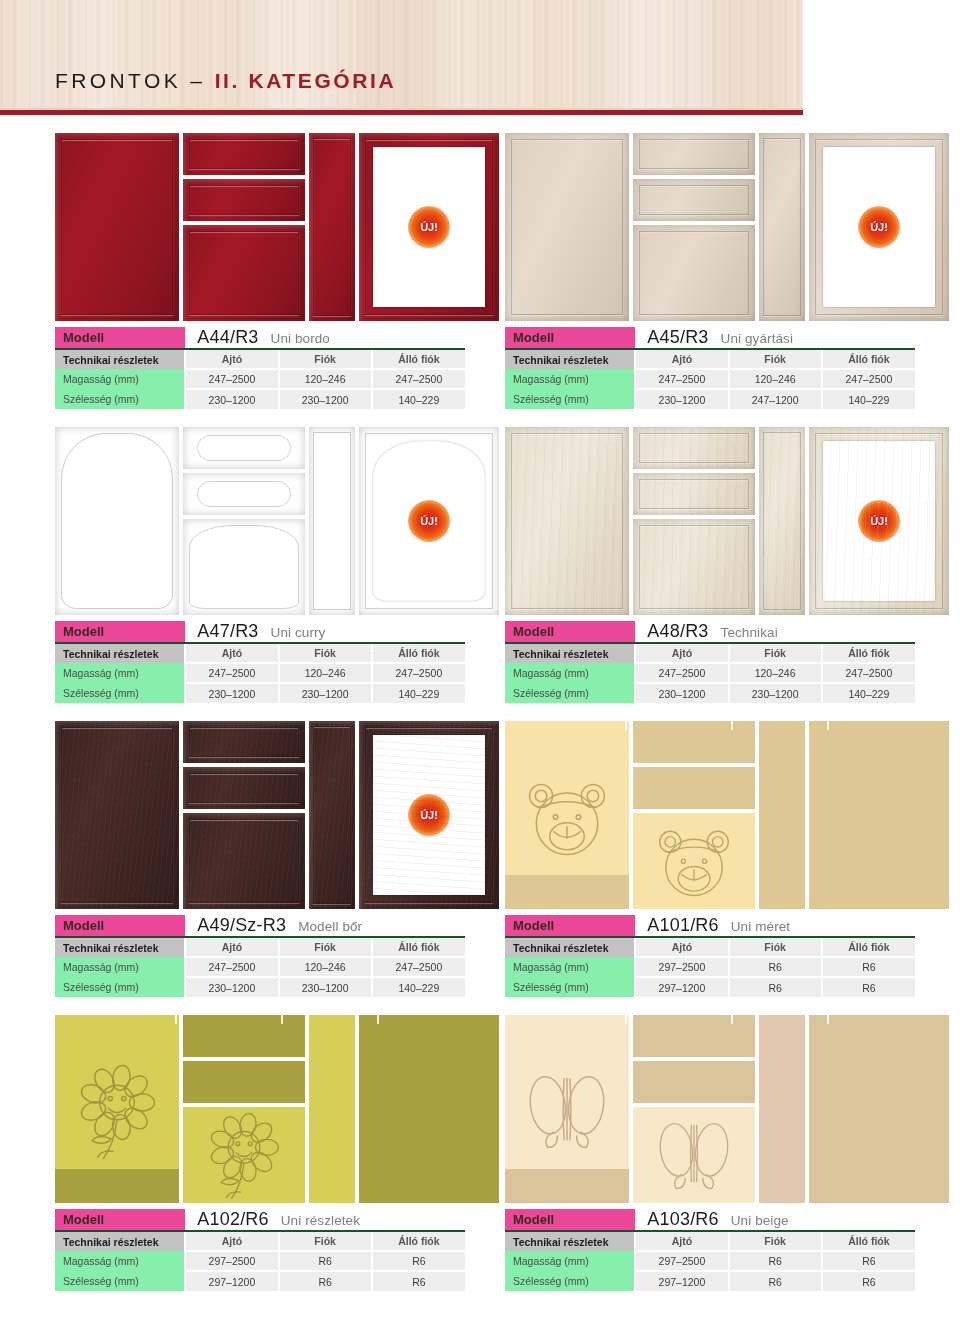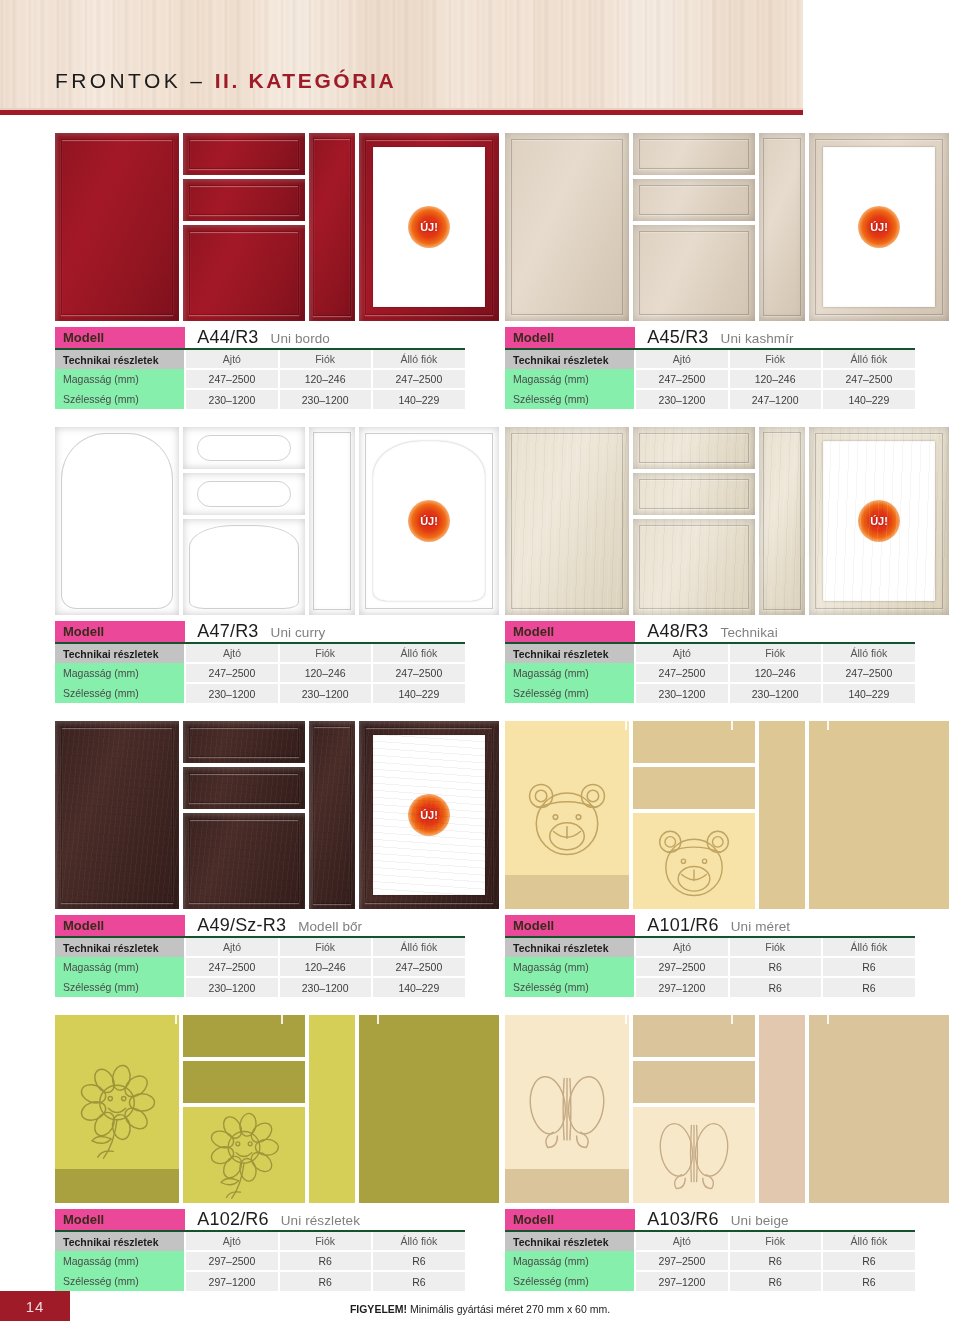"Uni kashmír" span.cname { text: kashmír -> gyártási }
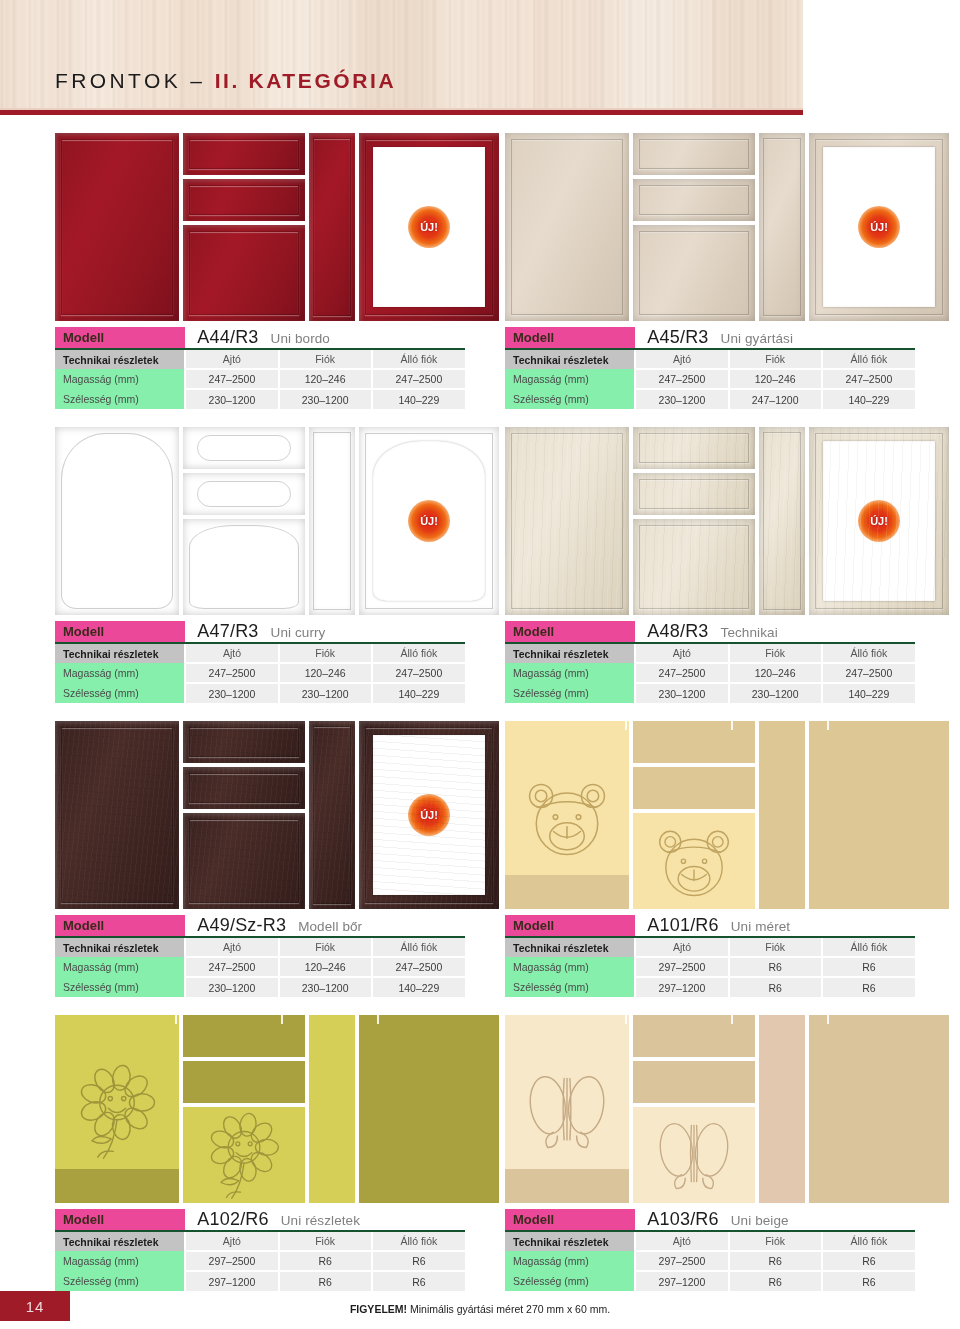"Ajtó" .cell-head { font-weight: none -> bold }
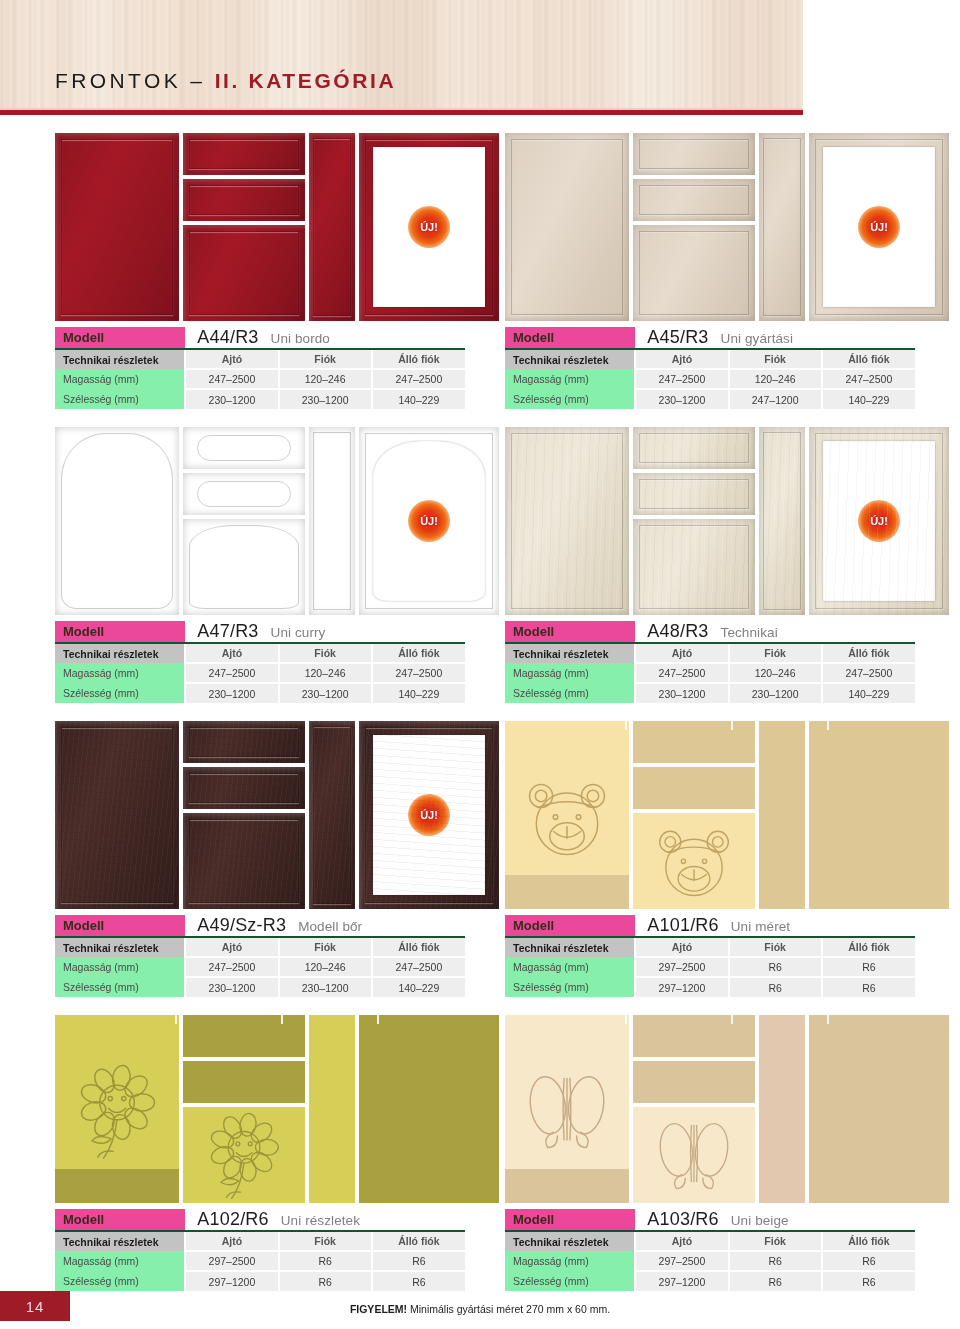"14" div.footer { html: <div> <div>14</div> <div><b>FIGYELEM!</b><span> Minimális gyártási méret 270 mm x 60 mm.</span></div> </div> -> none }
